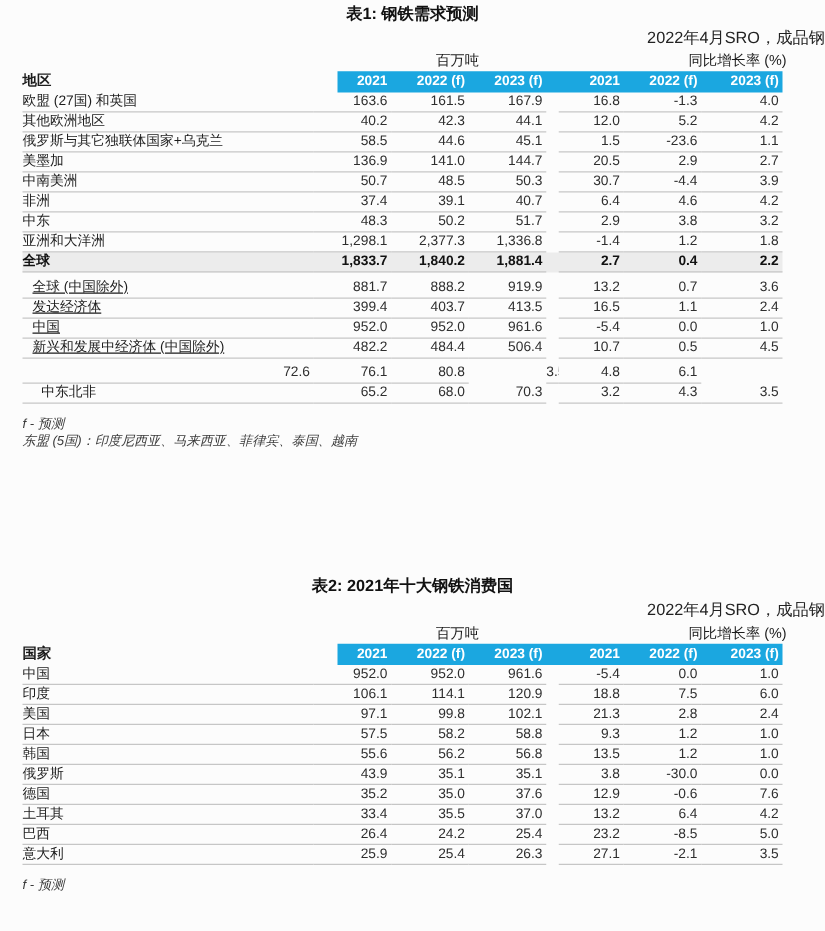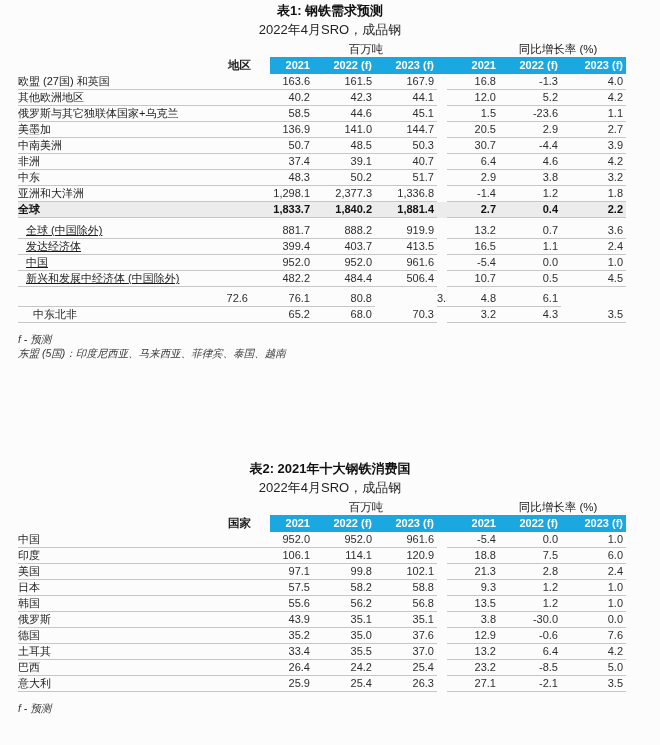"2022年4月SRO，成品钢" .tbl-subtitle { text-align: center -> right }
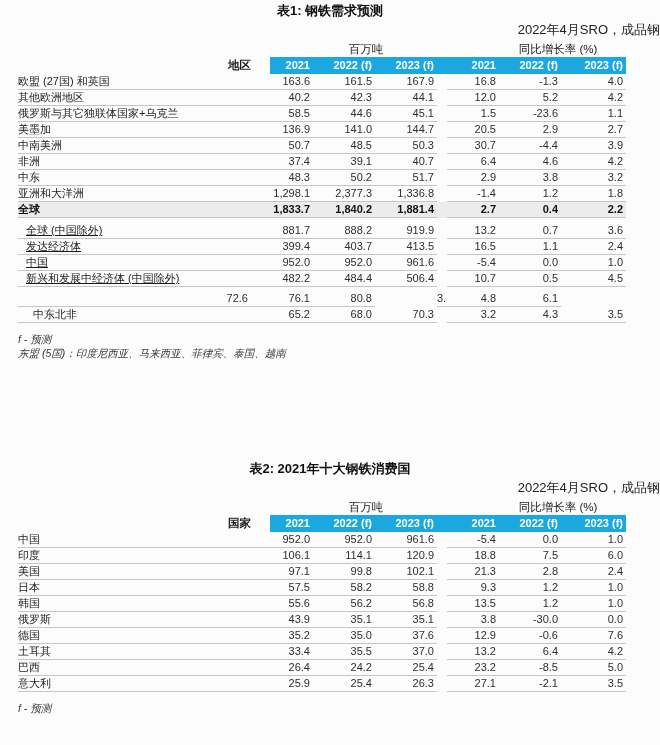"同比增长率 (%)" .grp-yoy { left: 540px -> 572px }
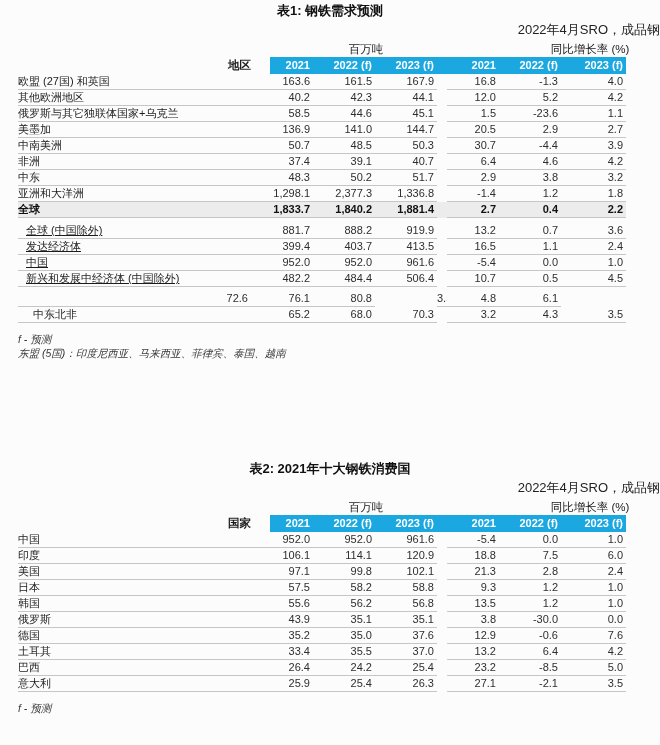"地区" .head-row .cell { text-align: right -> none }
